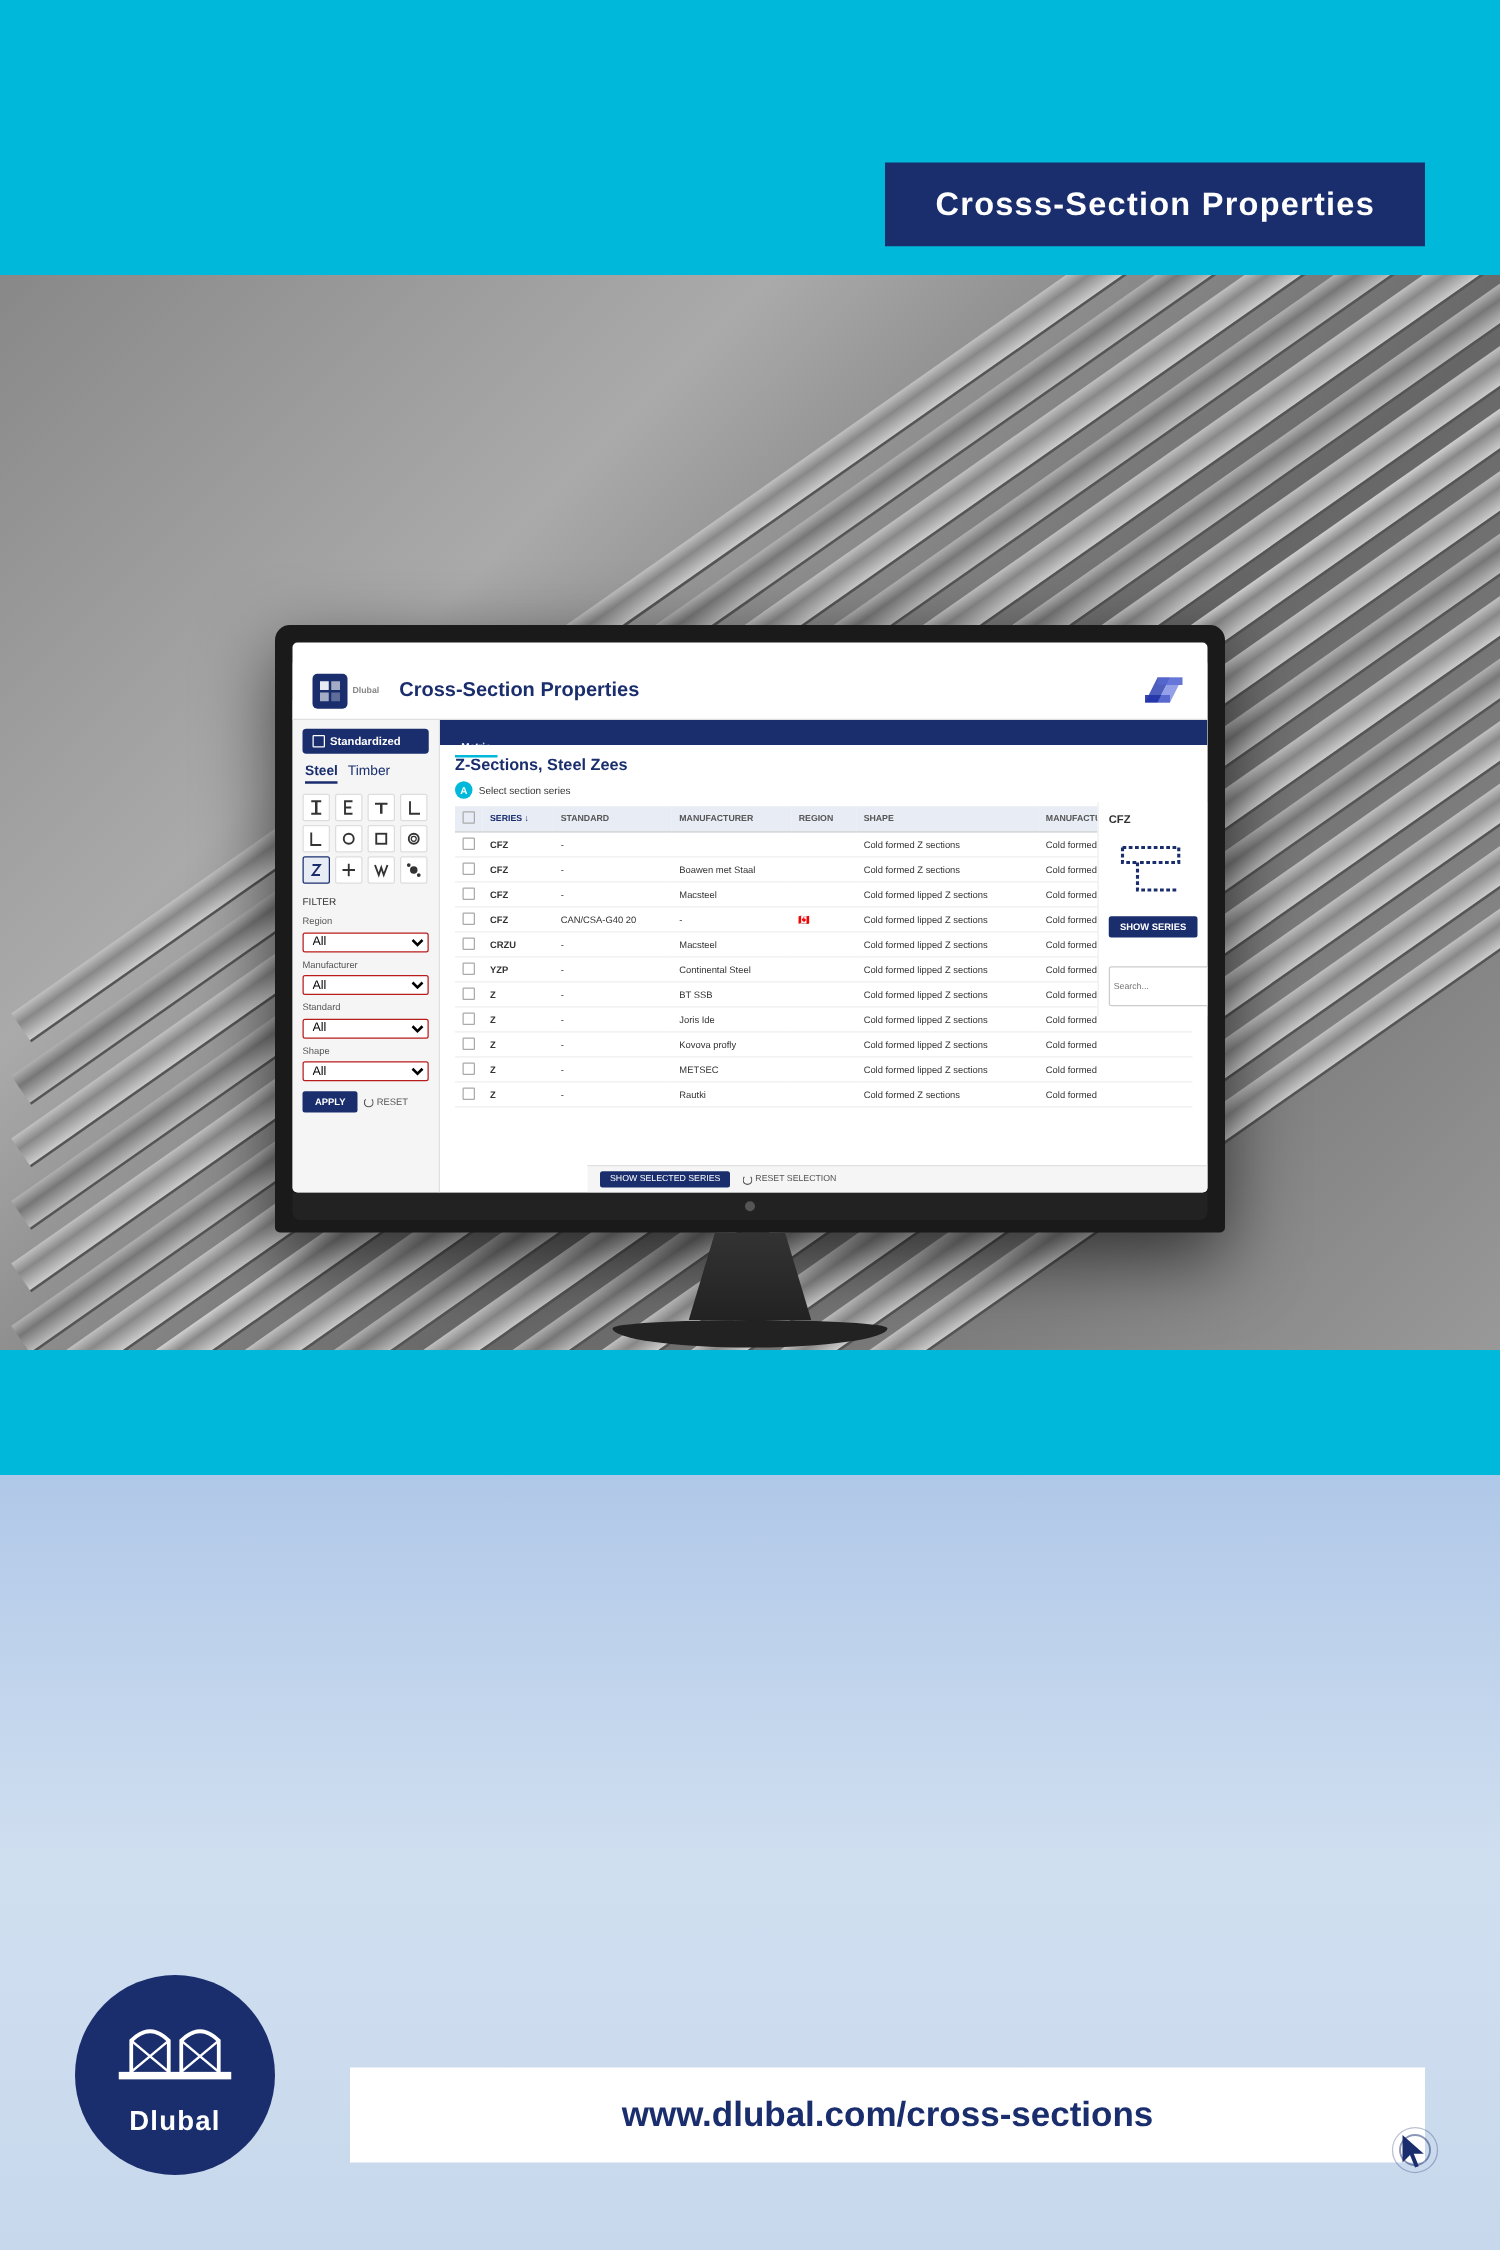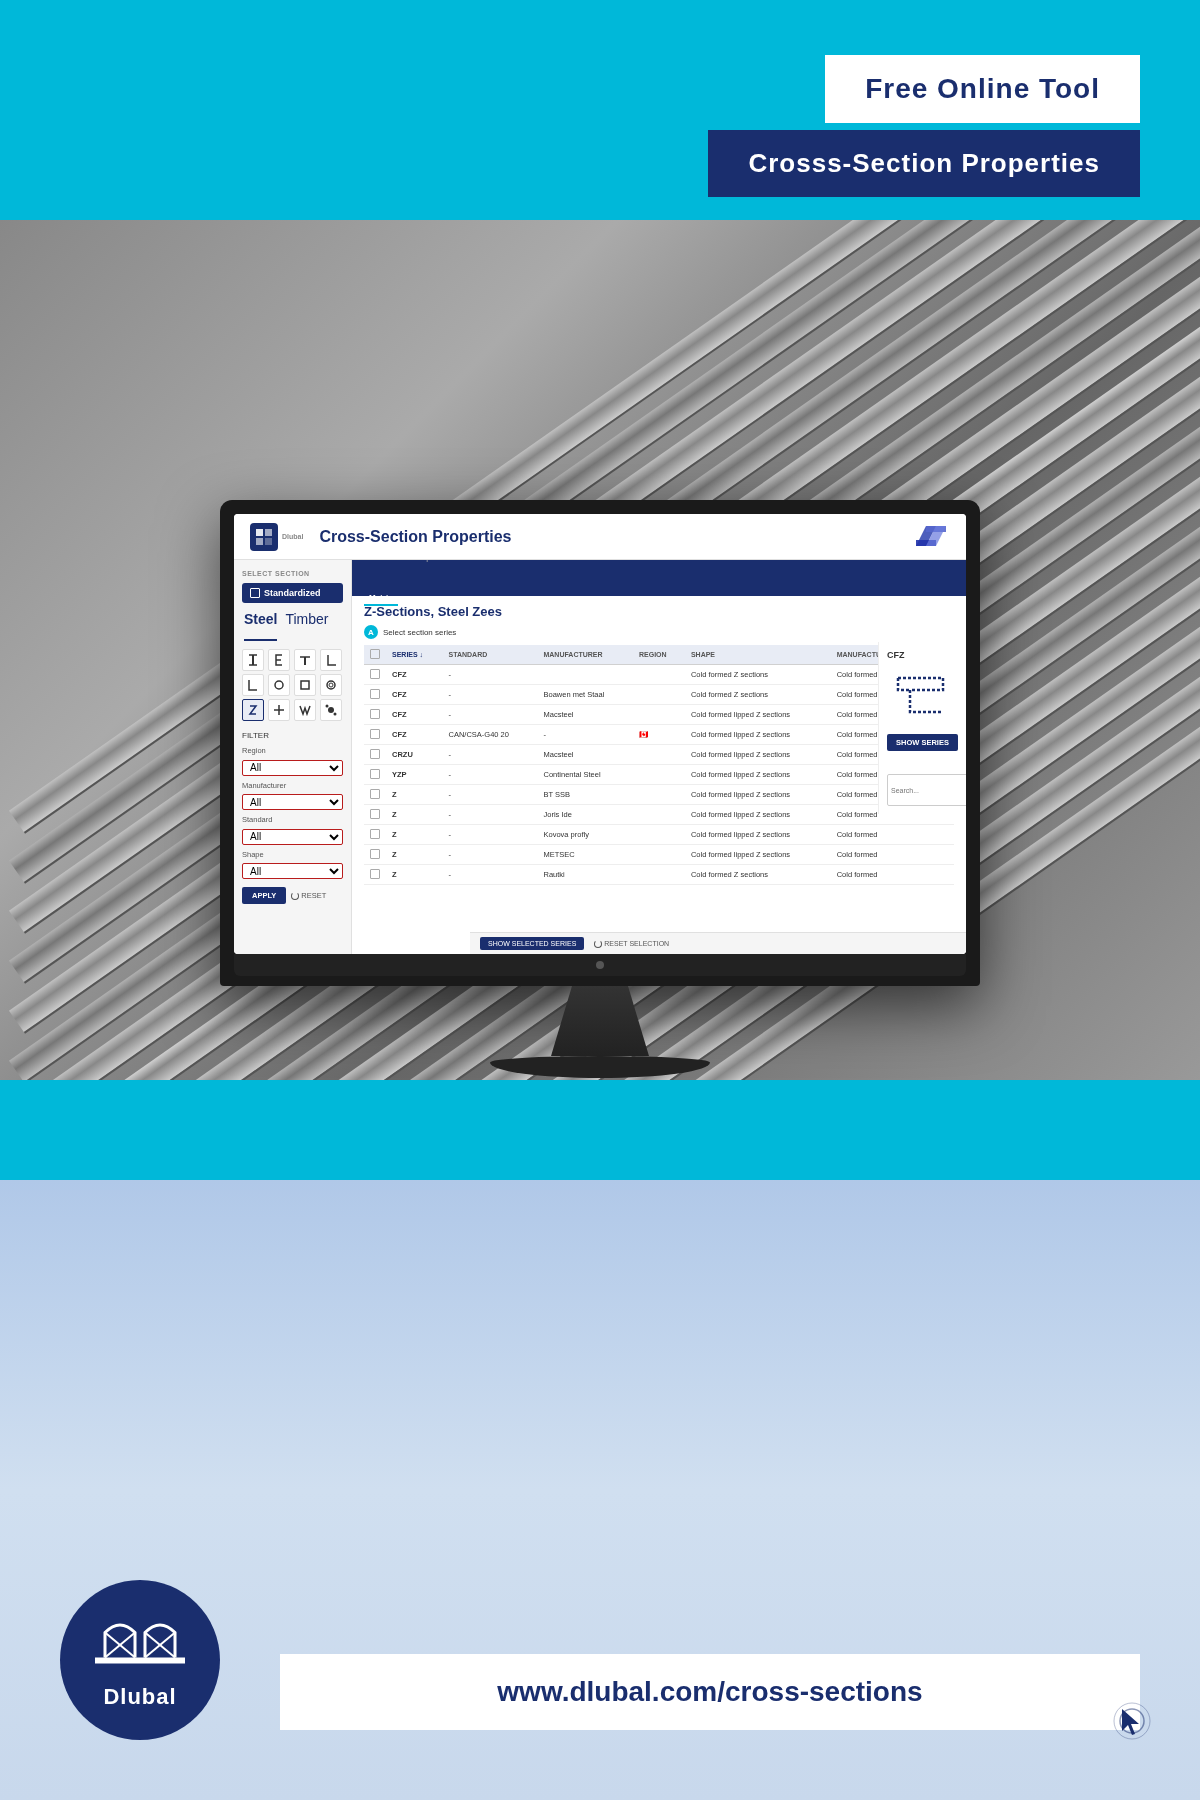"Free Online Tool" div.badge-free { html: <div> <span>Free Online Tool</span> </div> -> none }
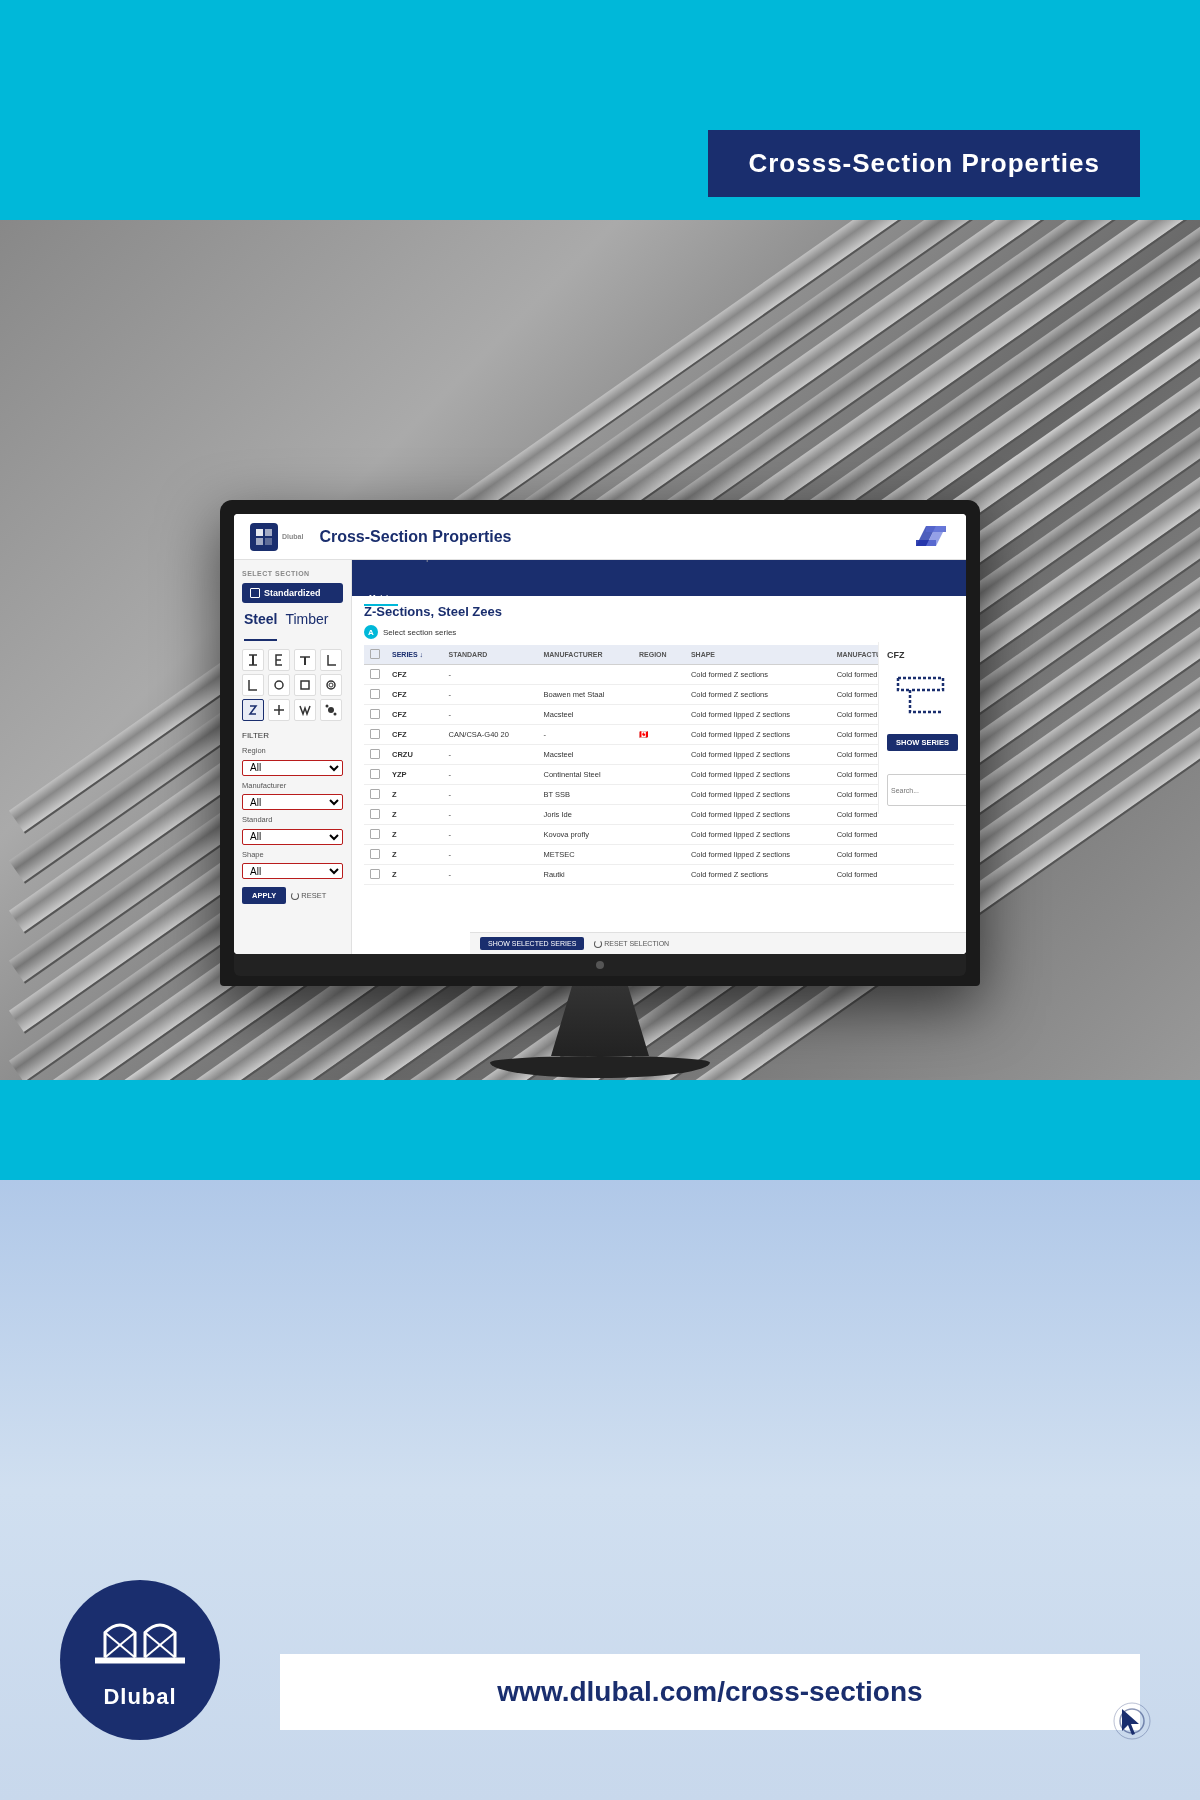"Cross-Section Properties" .app-header { top: 0 -> 16px }
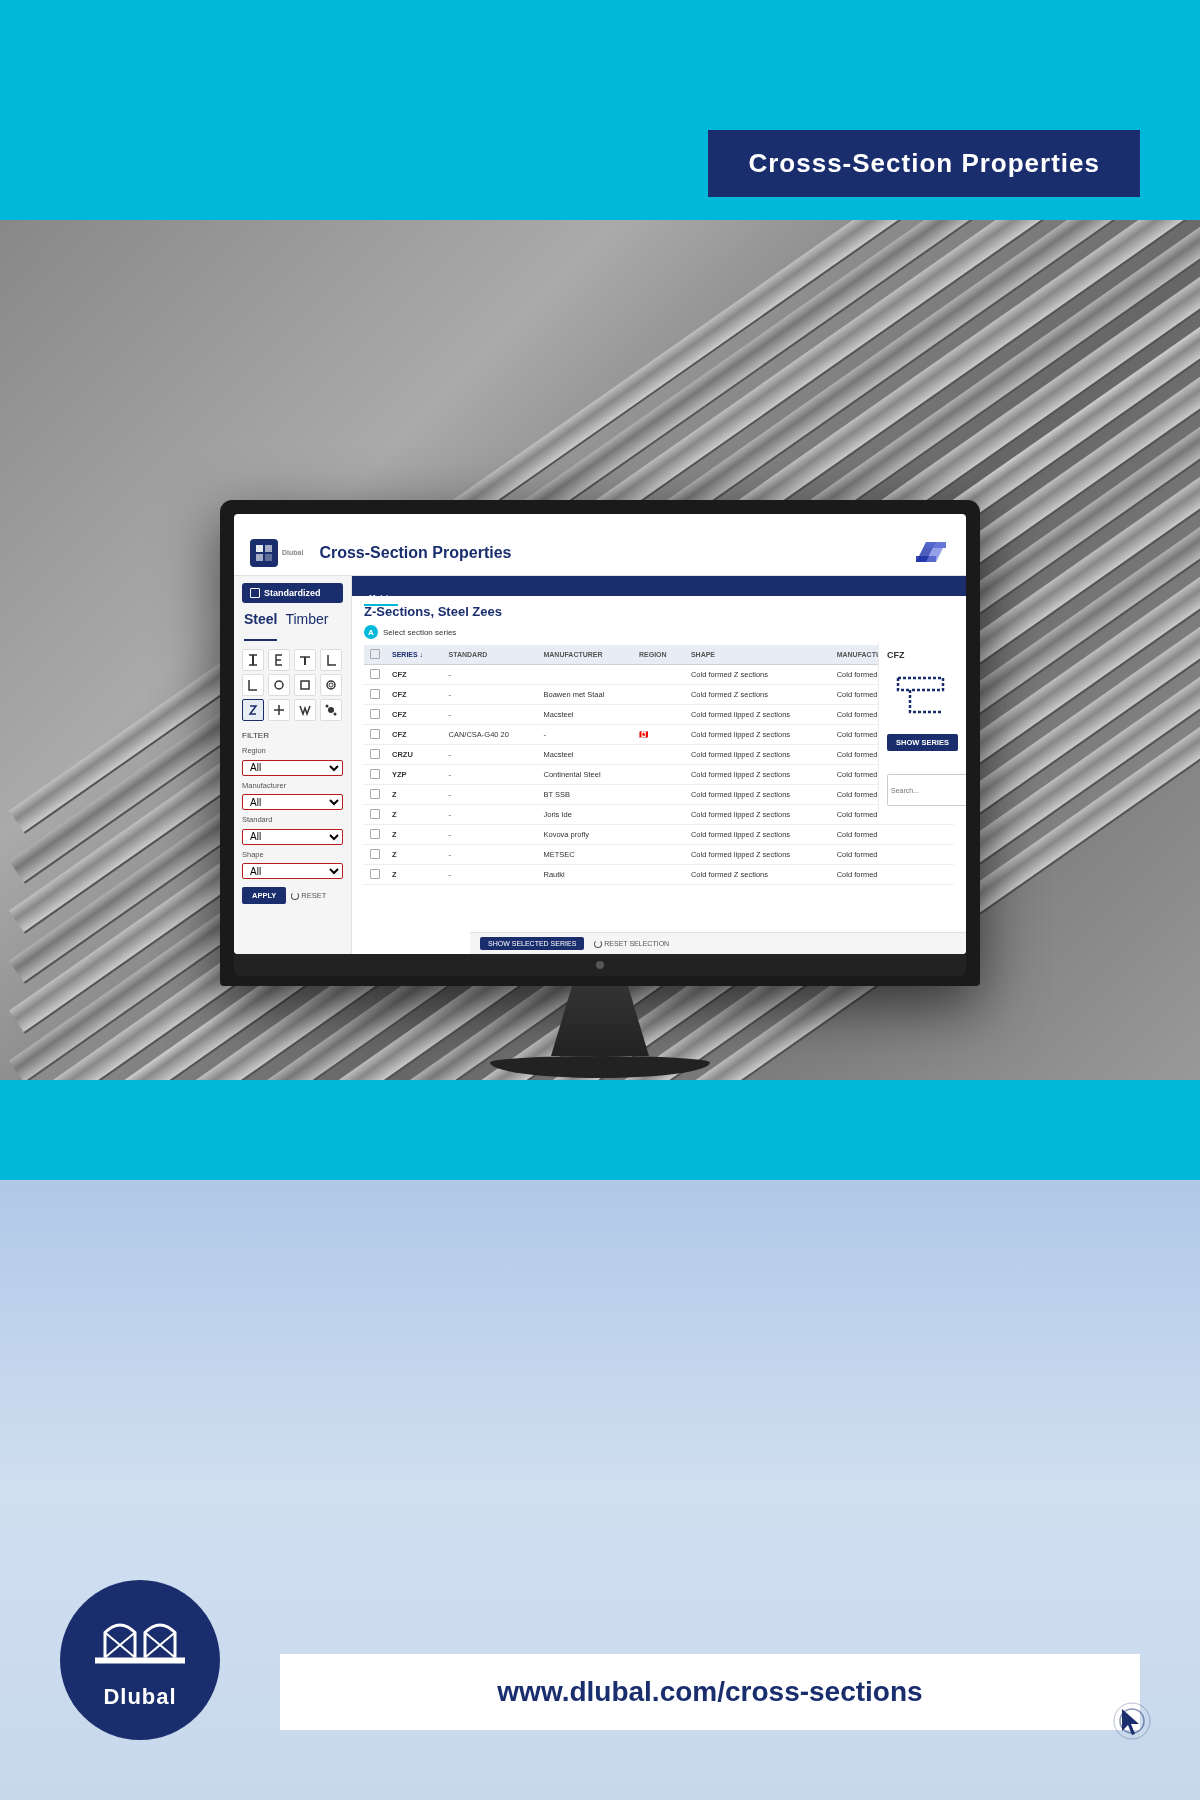"Steel" .sidebar-tab { font-size: 14px -> 11px; padding-bottom: 12px -> 2px }
